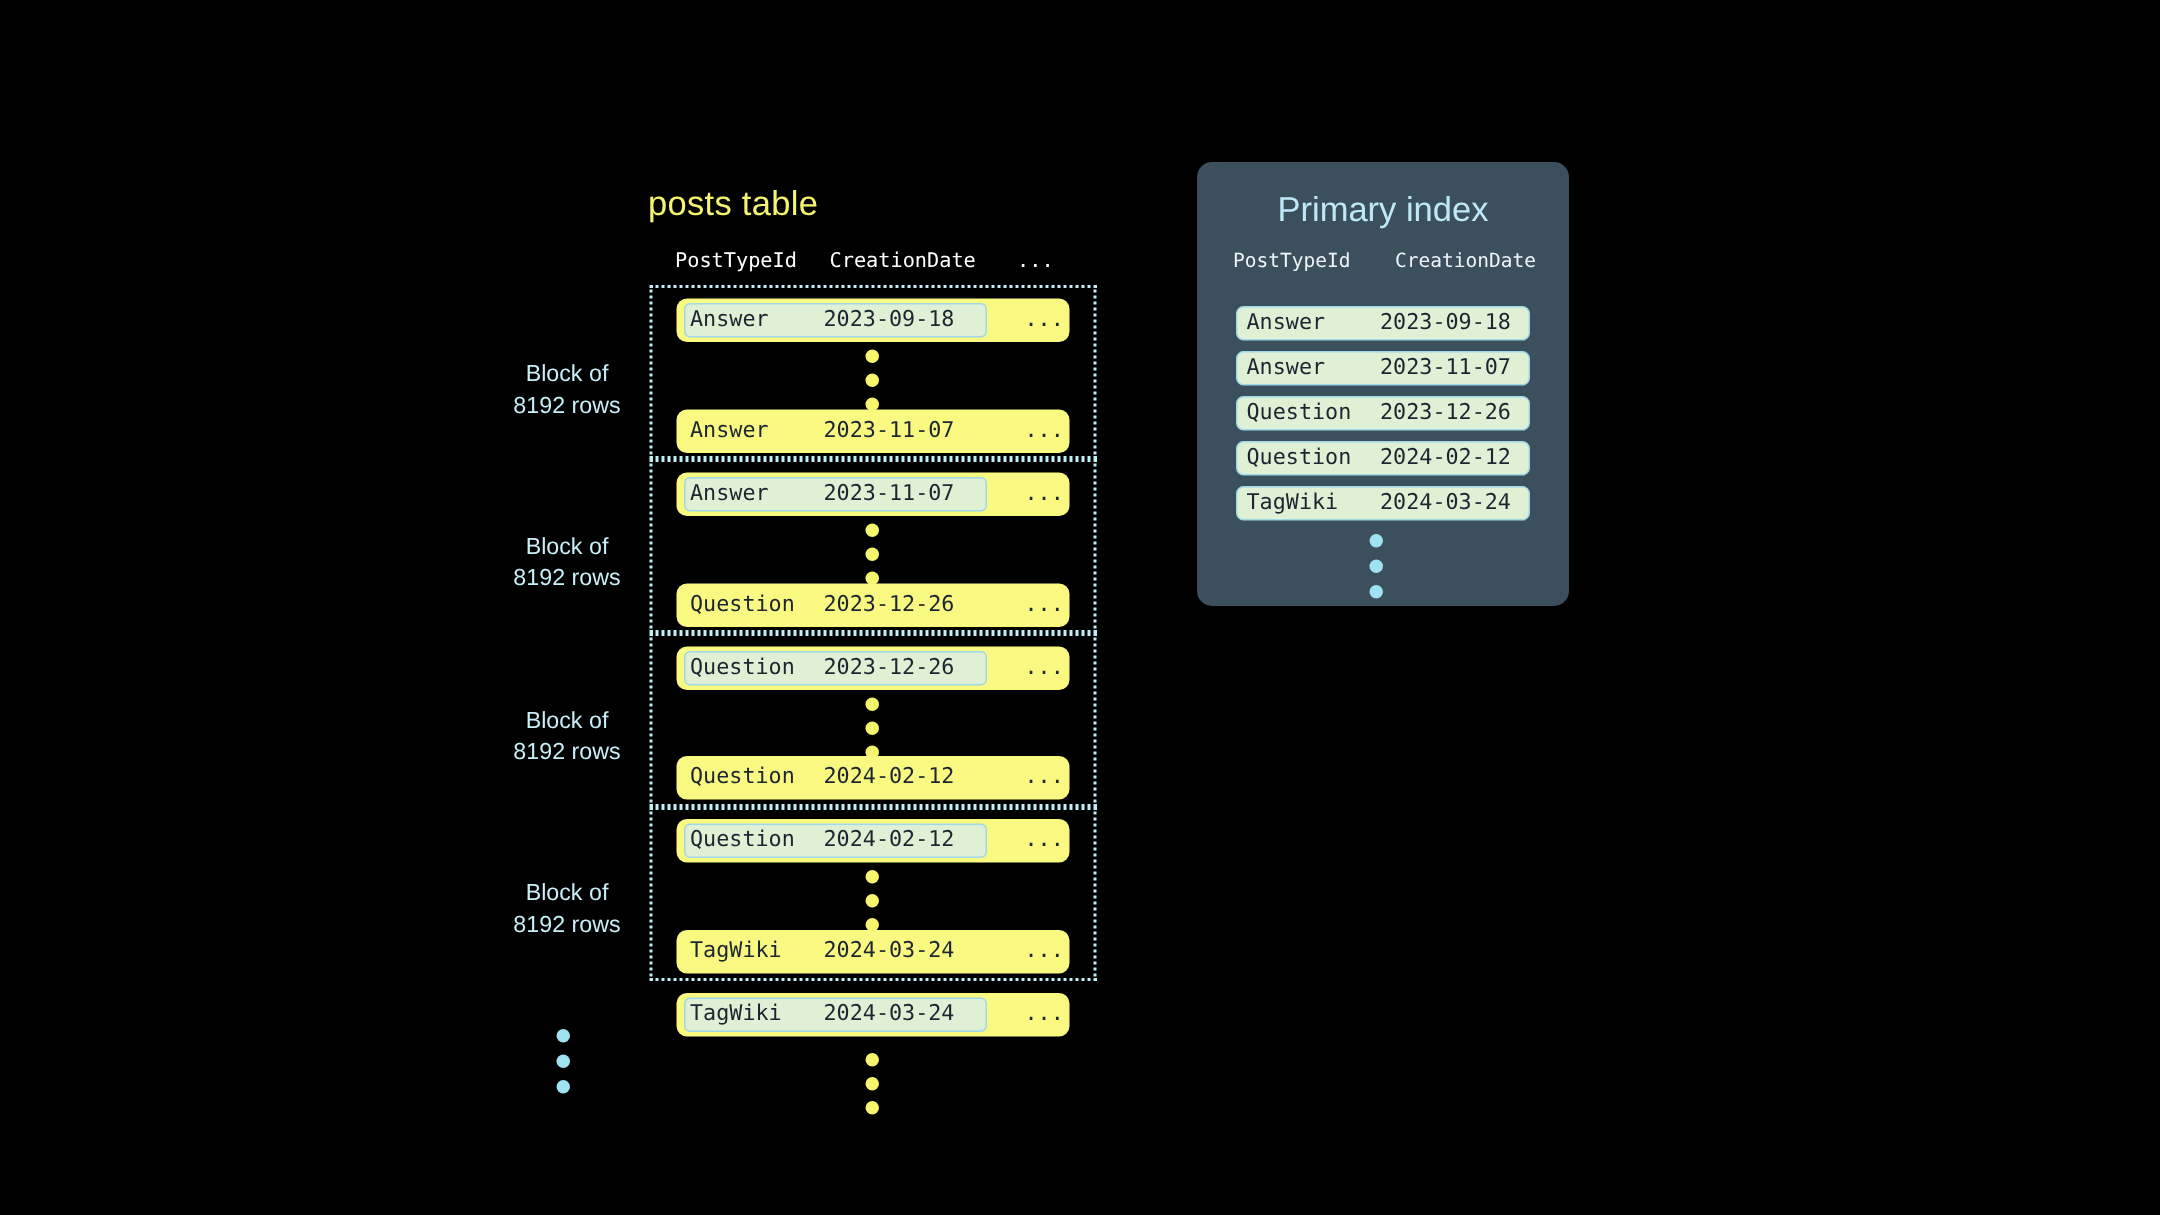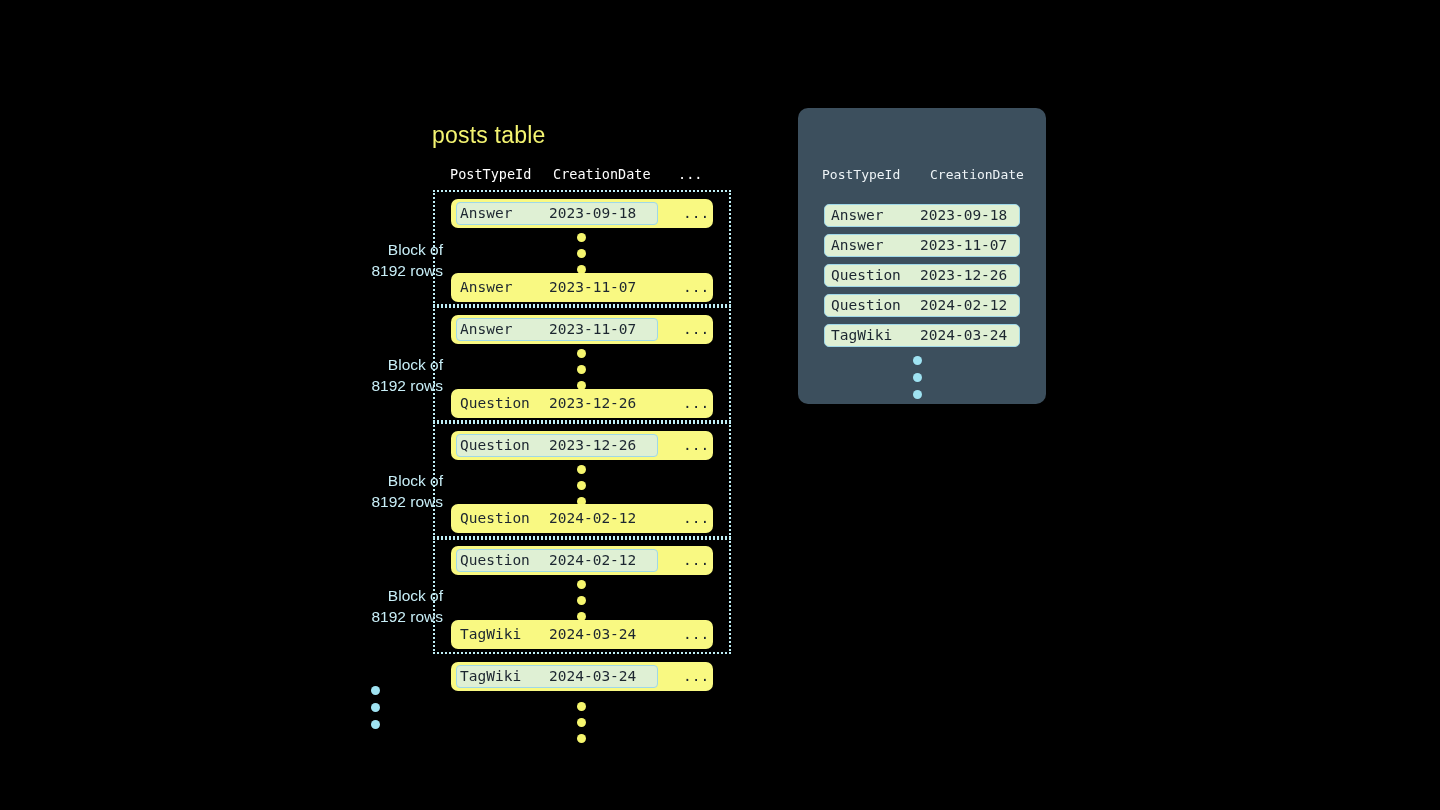"Primary index" div.index-title { html: none -> <div>Primary index</div> }
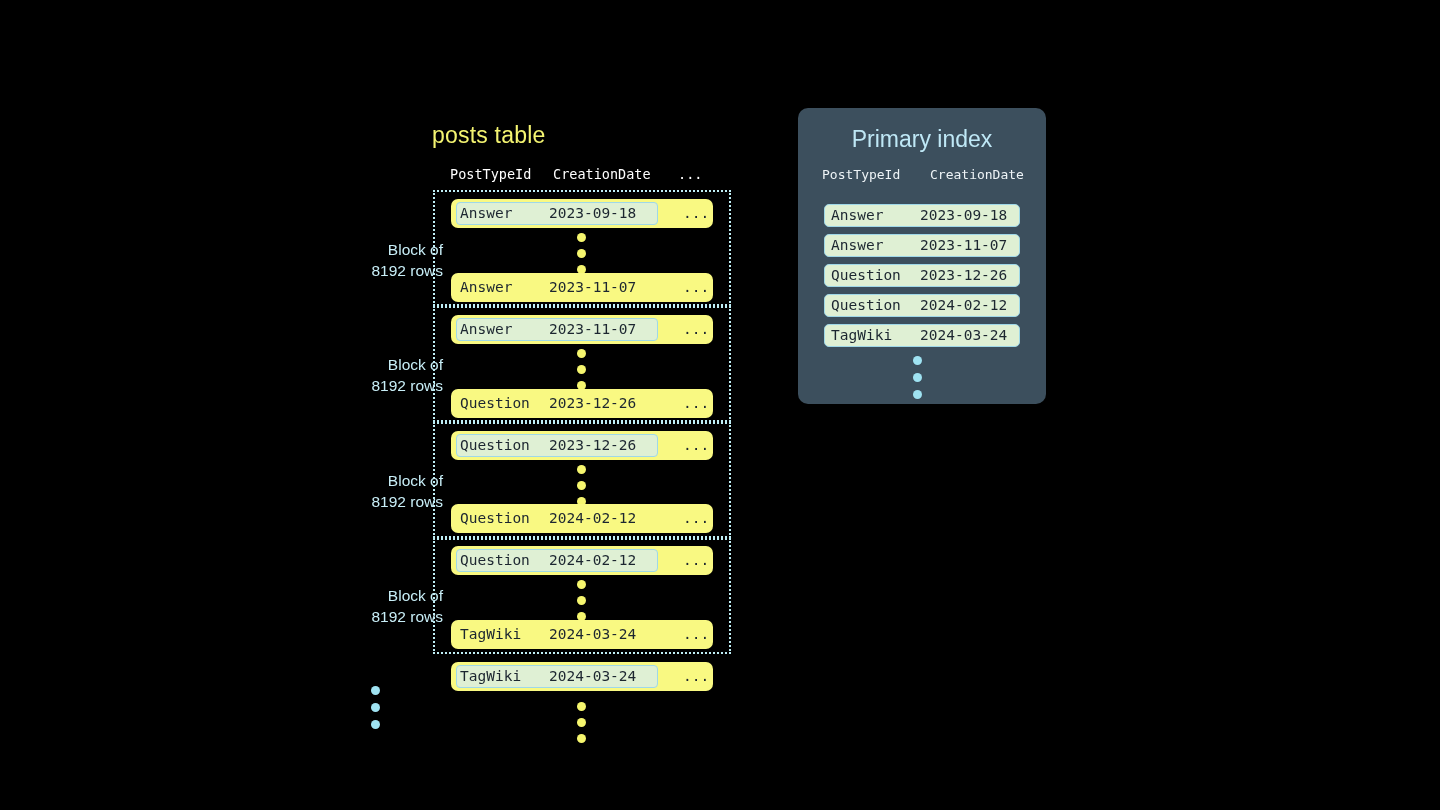"Block of" .block-label { text-align: right -> center }
